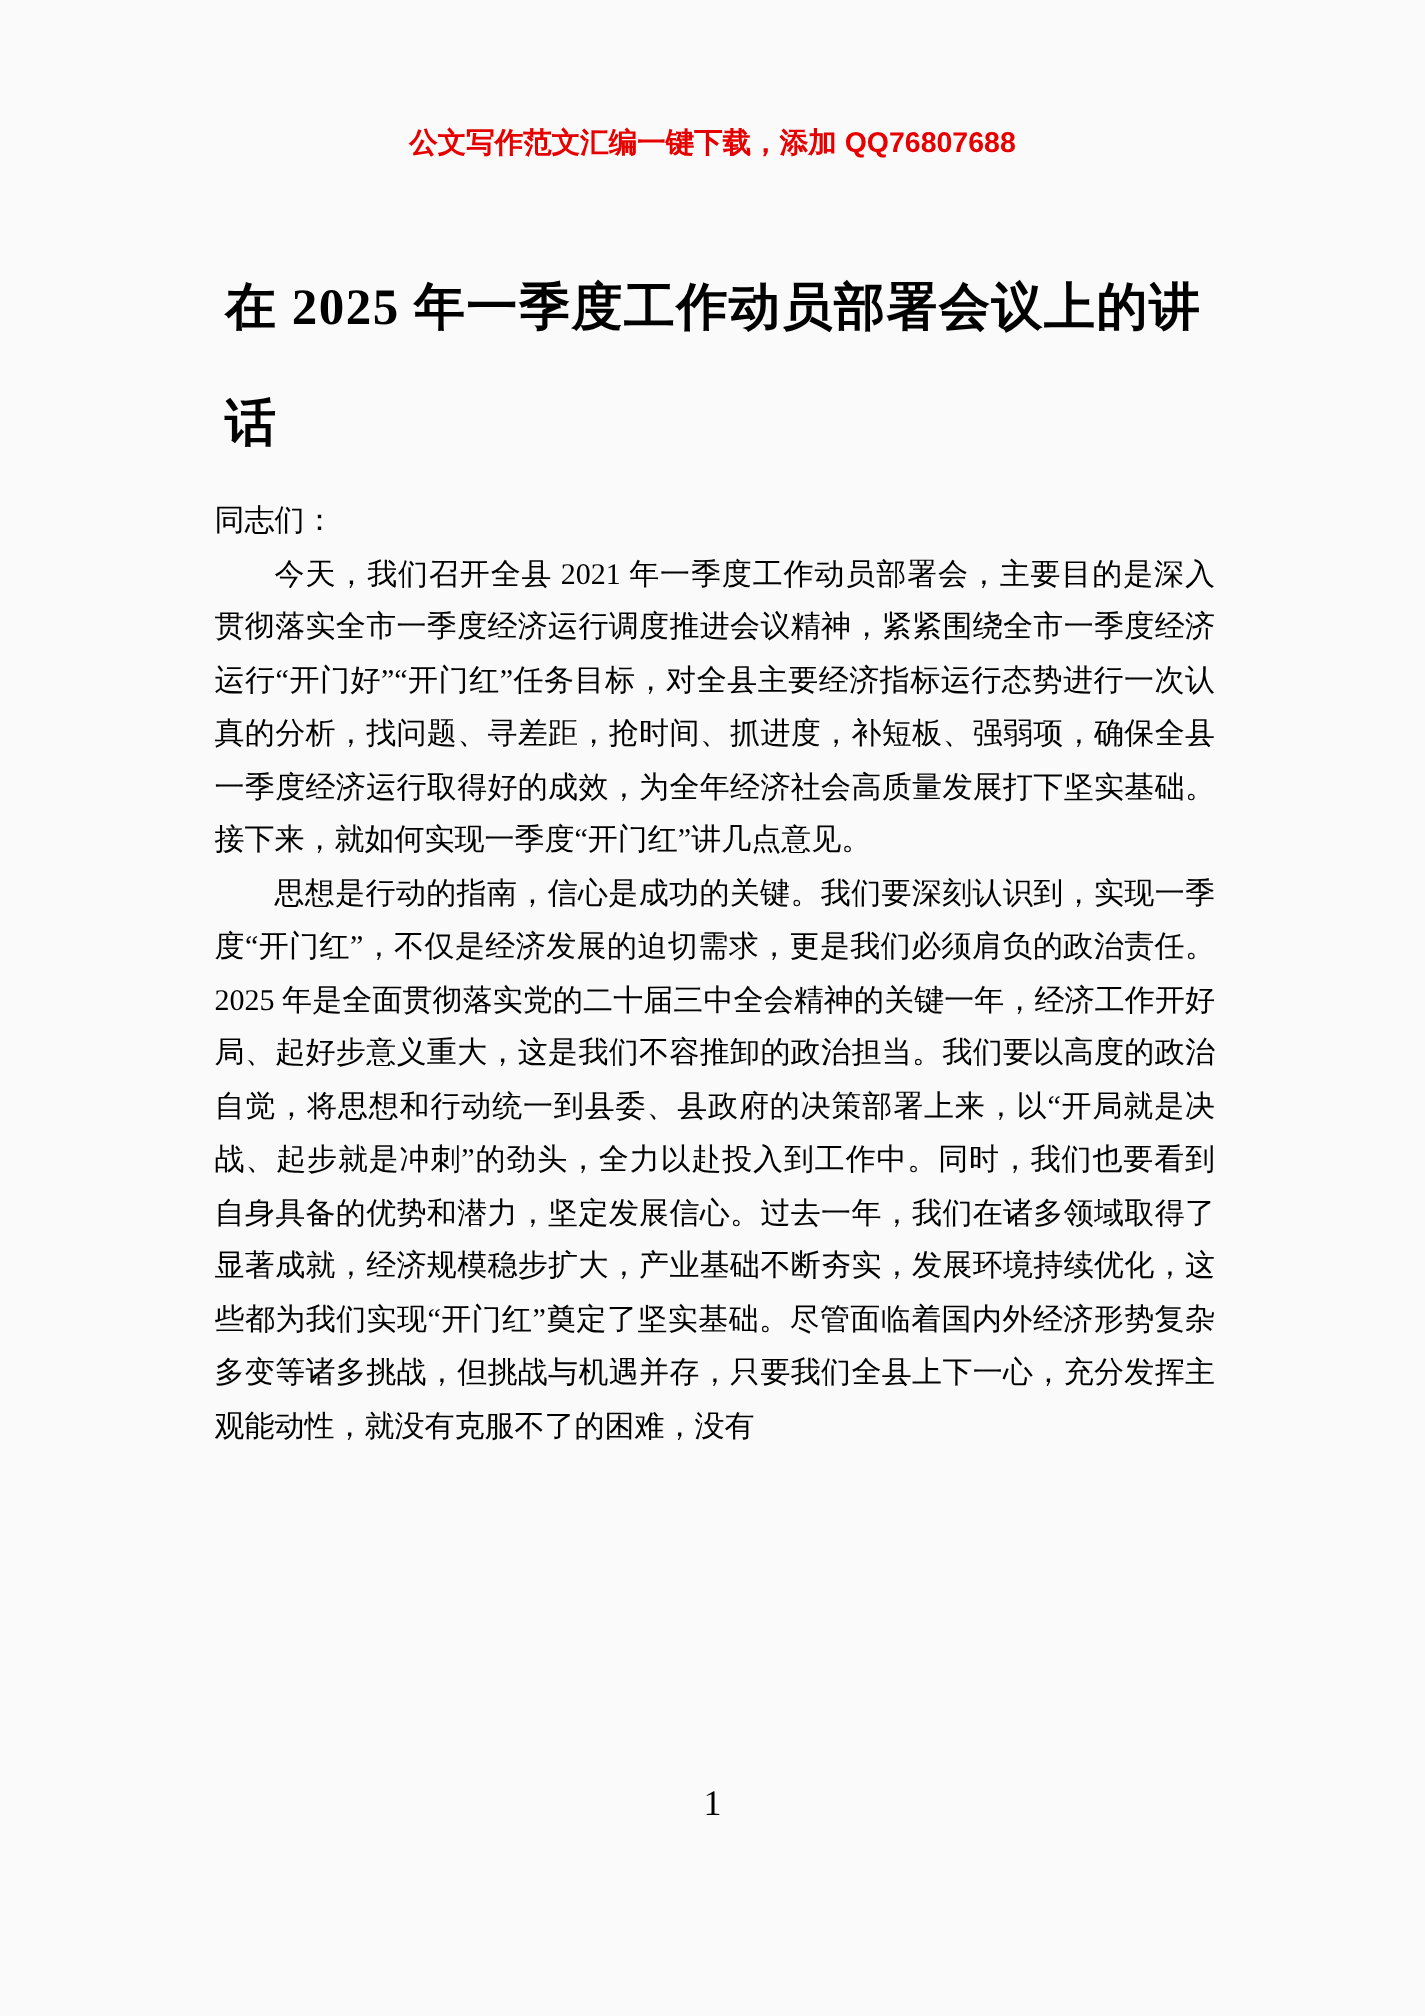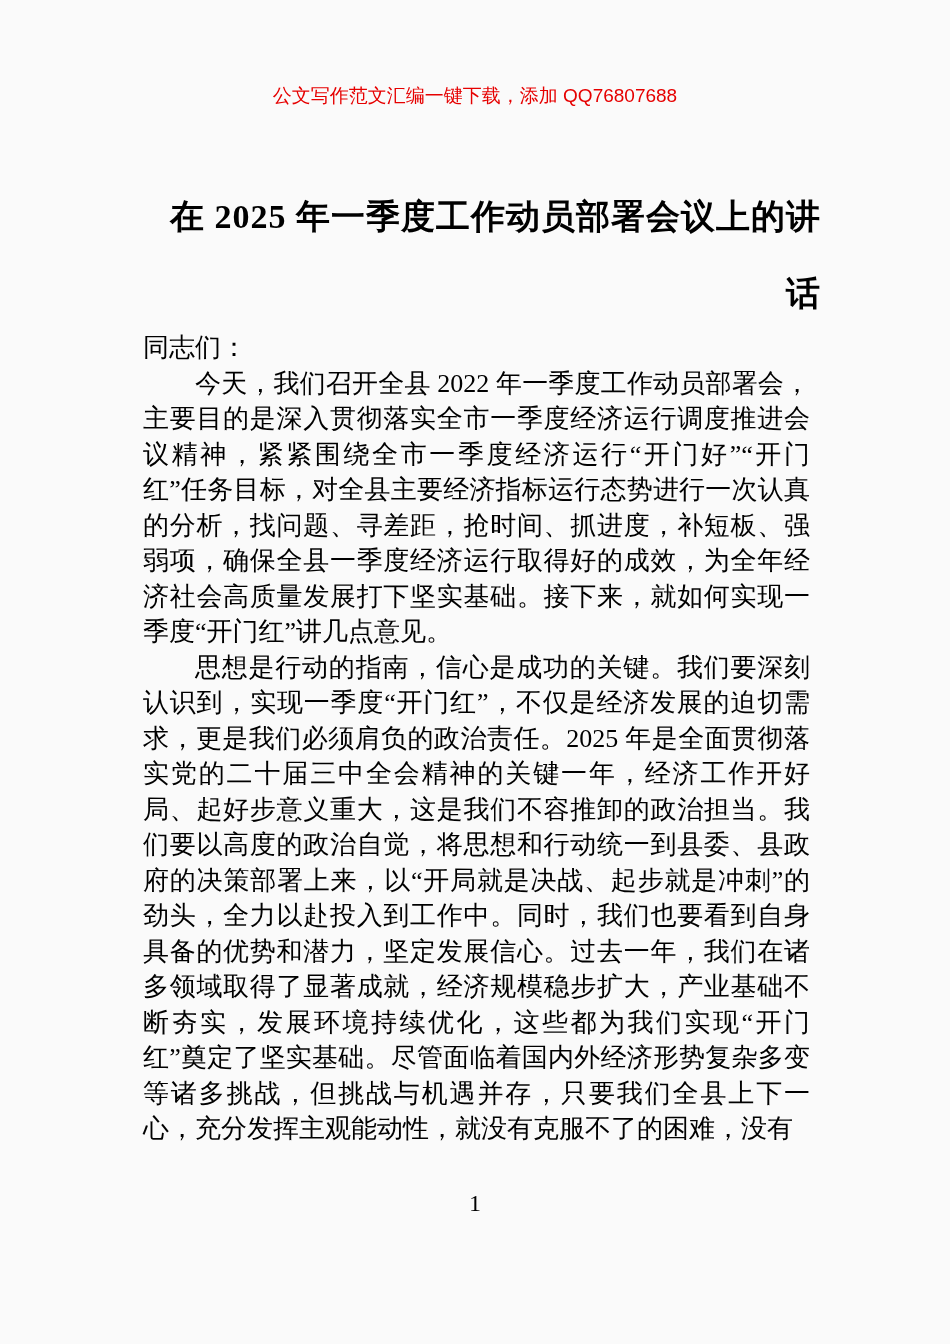"公文写作范文汇编一键下载，添加 QQ76807688" .notice { font-weight: none -> bold }
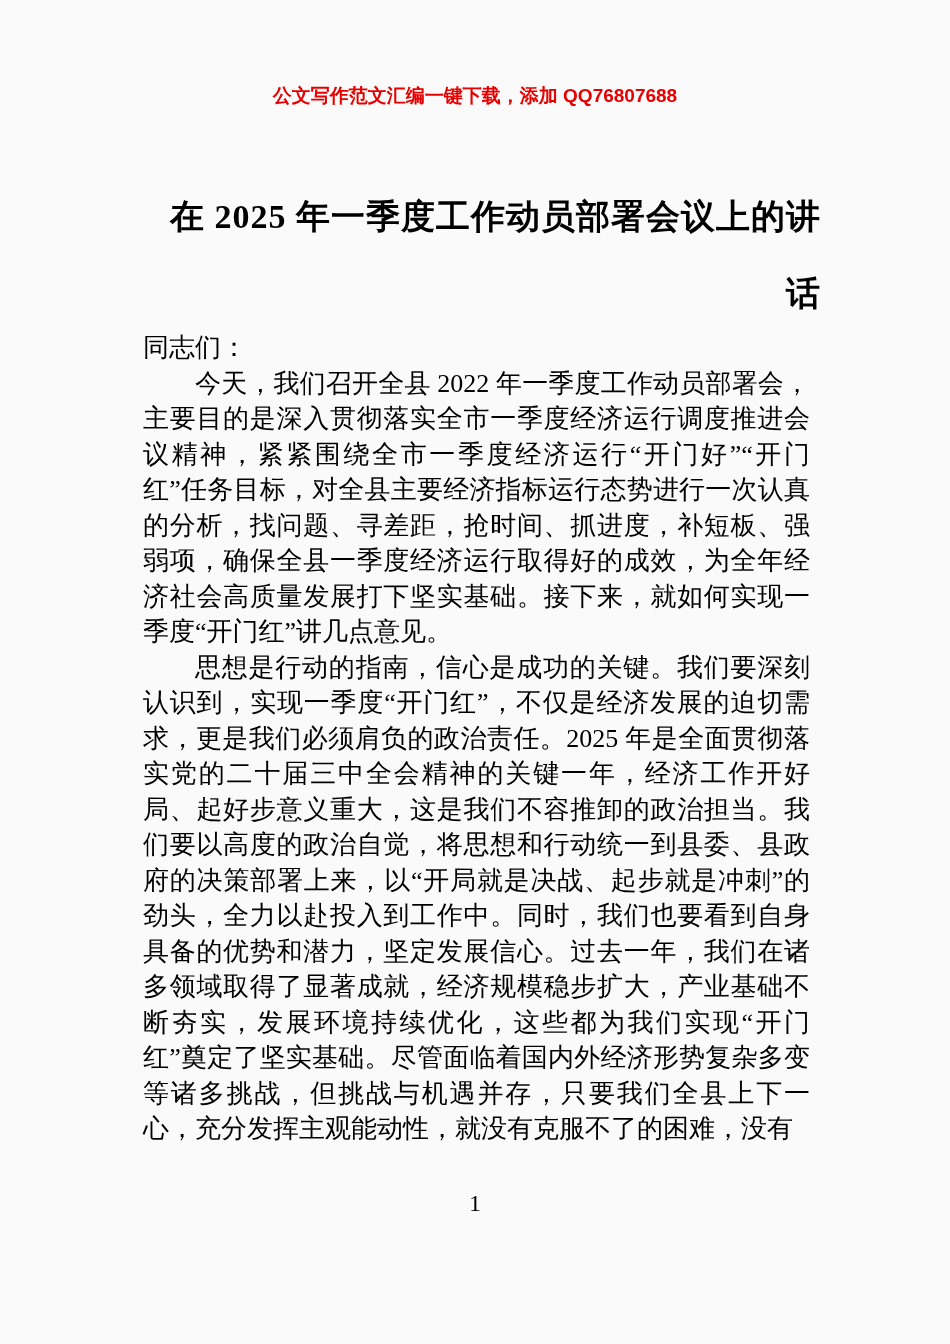"在 2025 年一季度工作动员部署会议上的讲话" .title { margin: 16px -> 5px; text-align: right -> left }
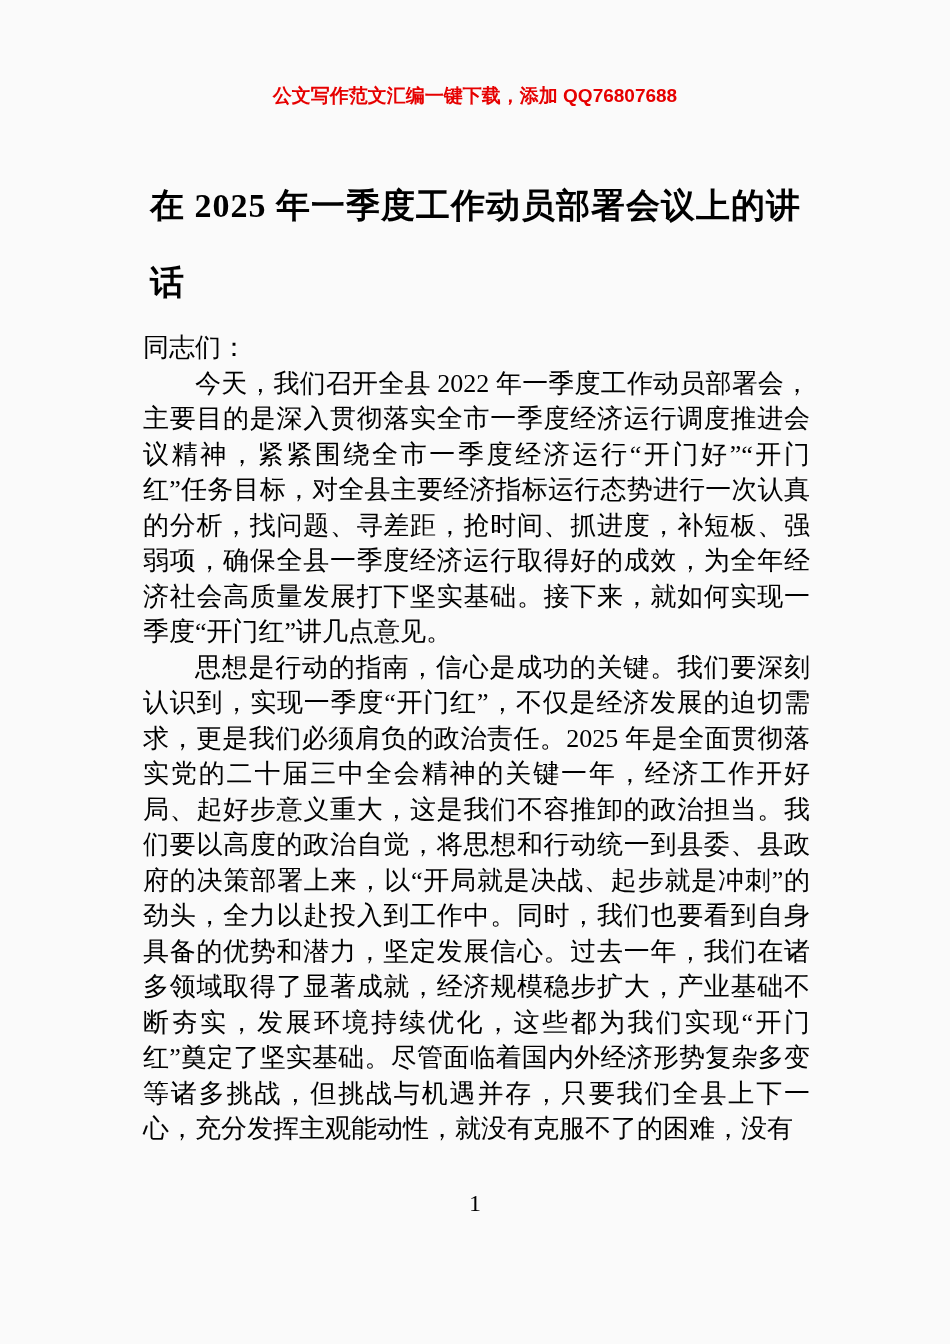"同志们：" .body-text { font-size: 26px -> 20px }
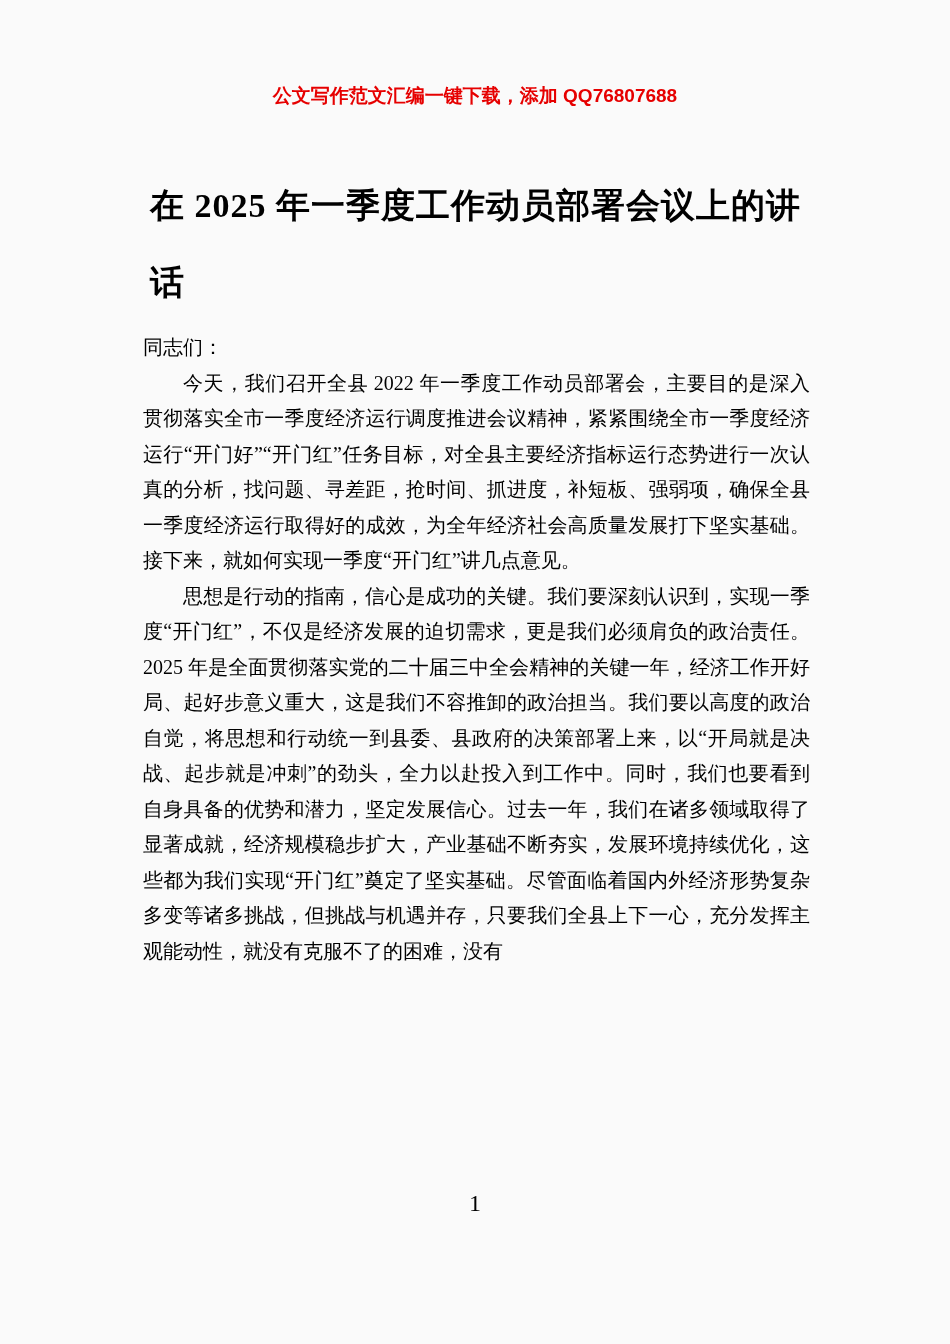"今天，我们召开全县 2022" p.indent { text: 2022 -> 2021 }
